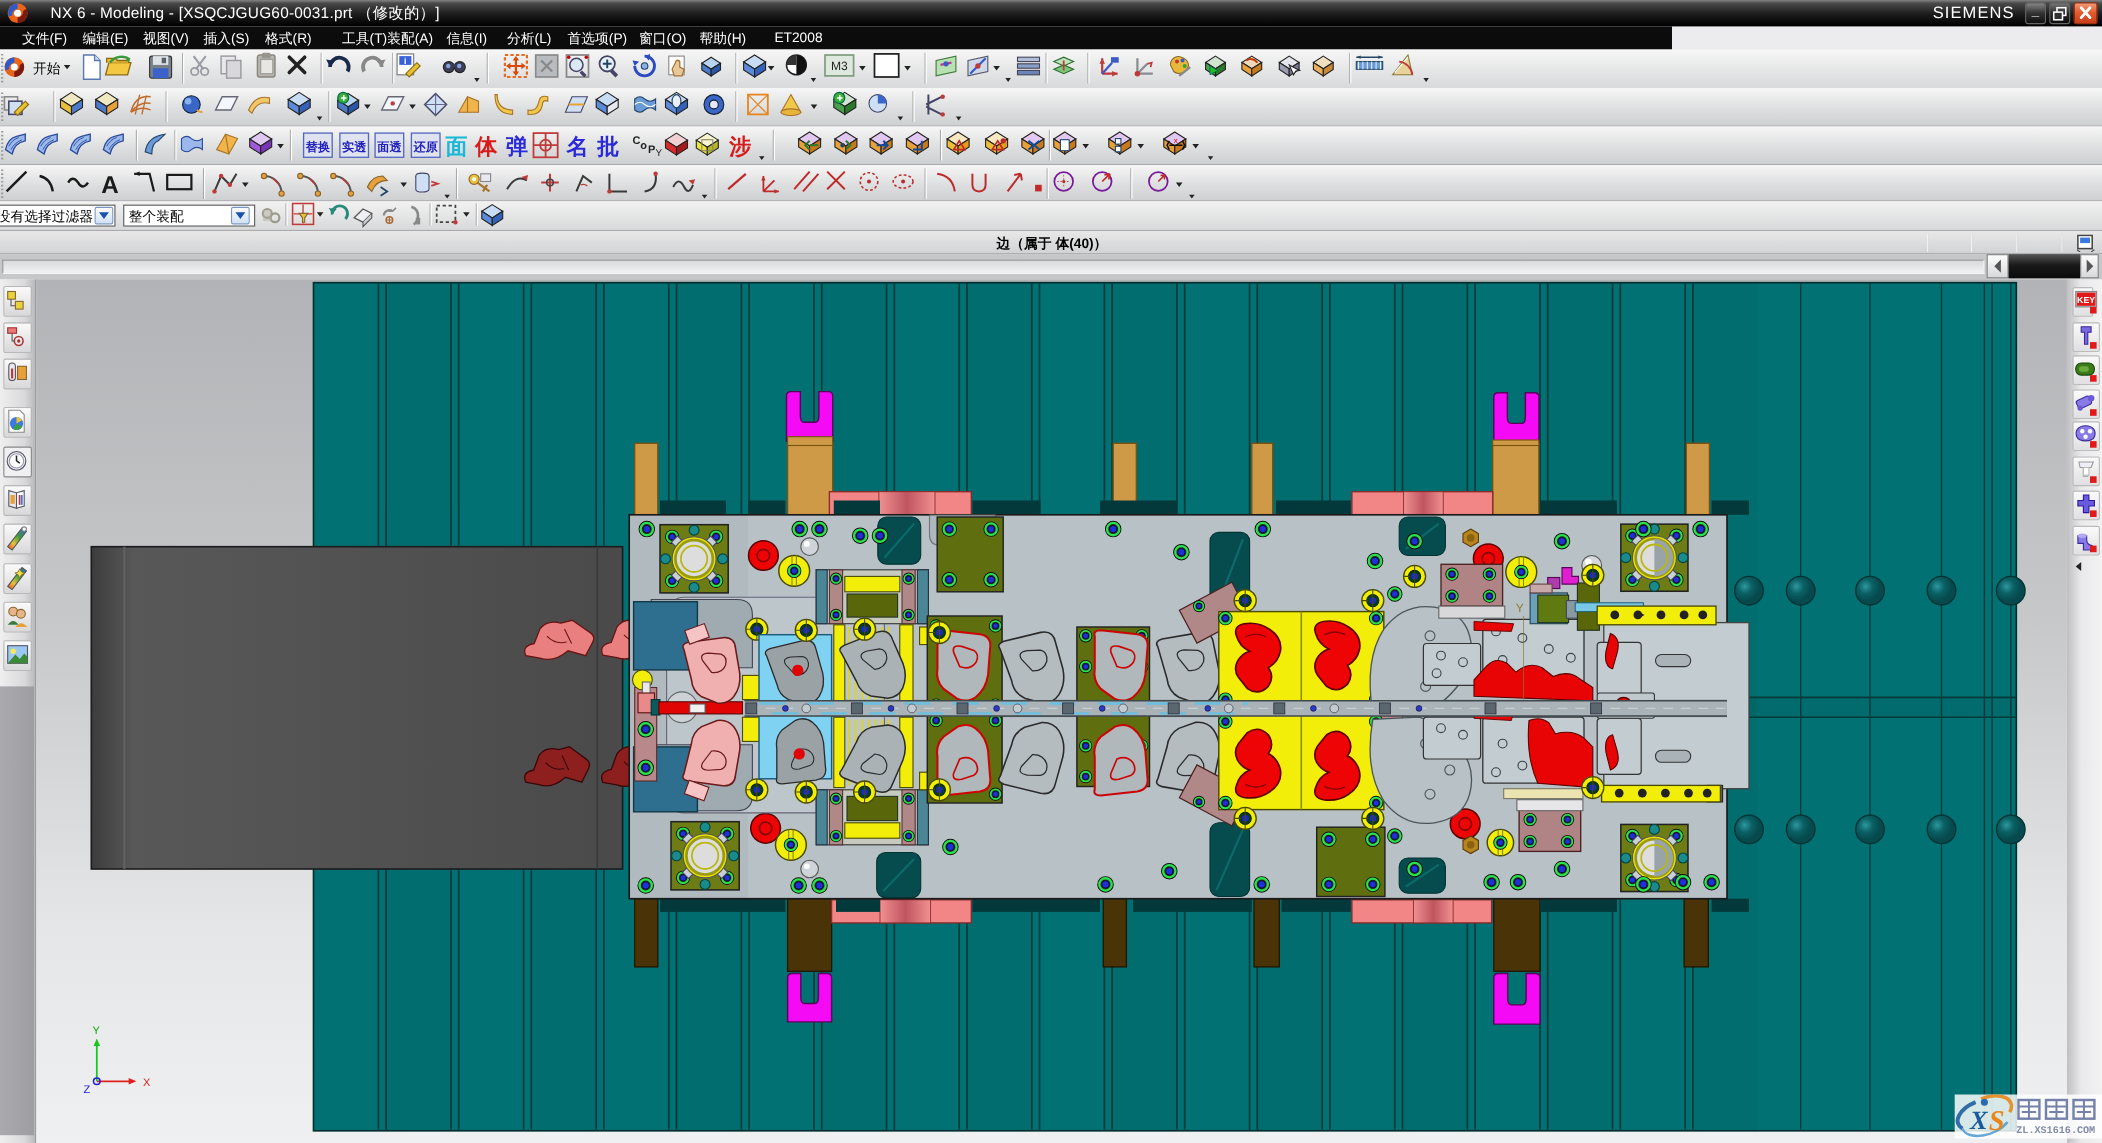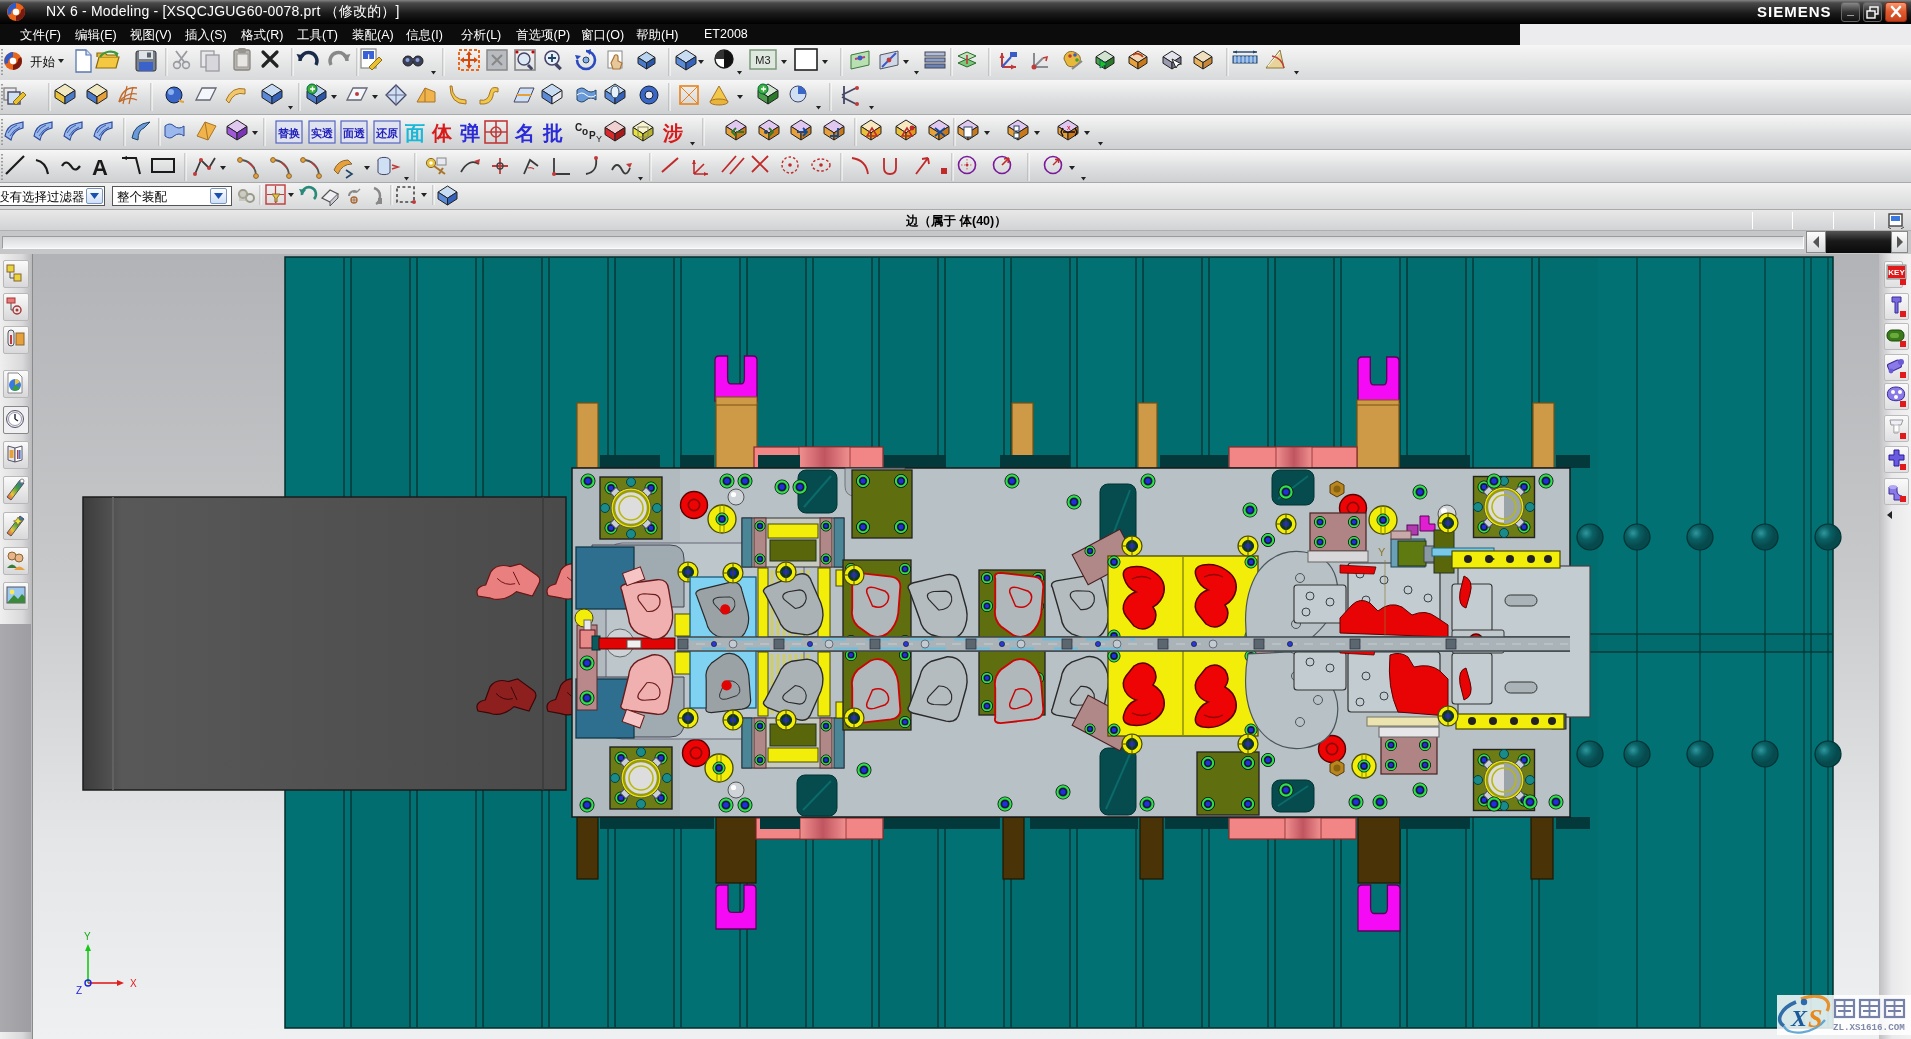"NX 6 - Modeling -" div.t { text: XSQCJGUG60-0078.prt -> XSQCJGUG60-0031.prt }
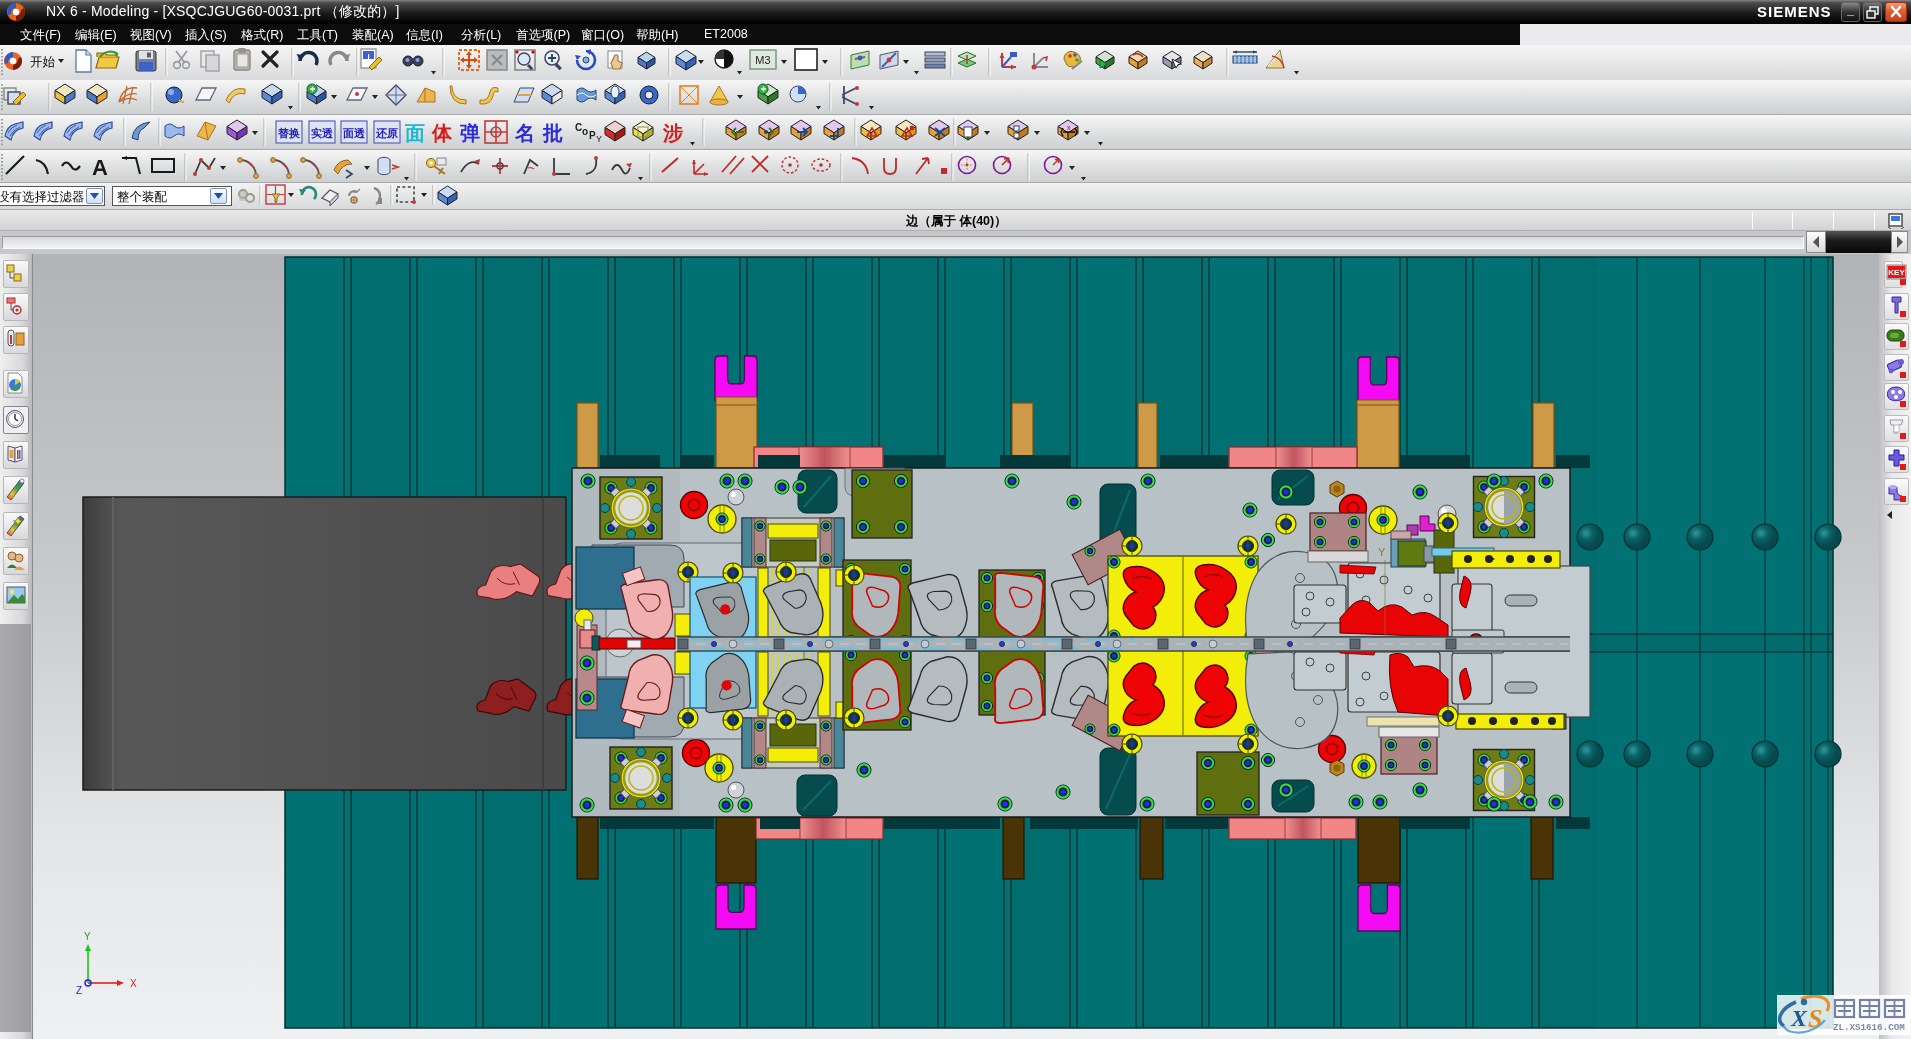"SIEMENS" #siemens { font-weight: bold -> normal }
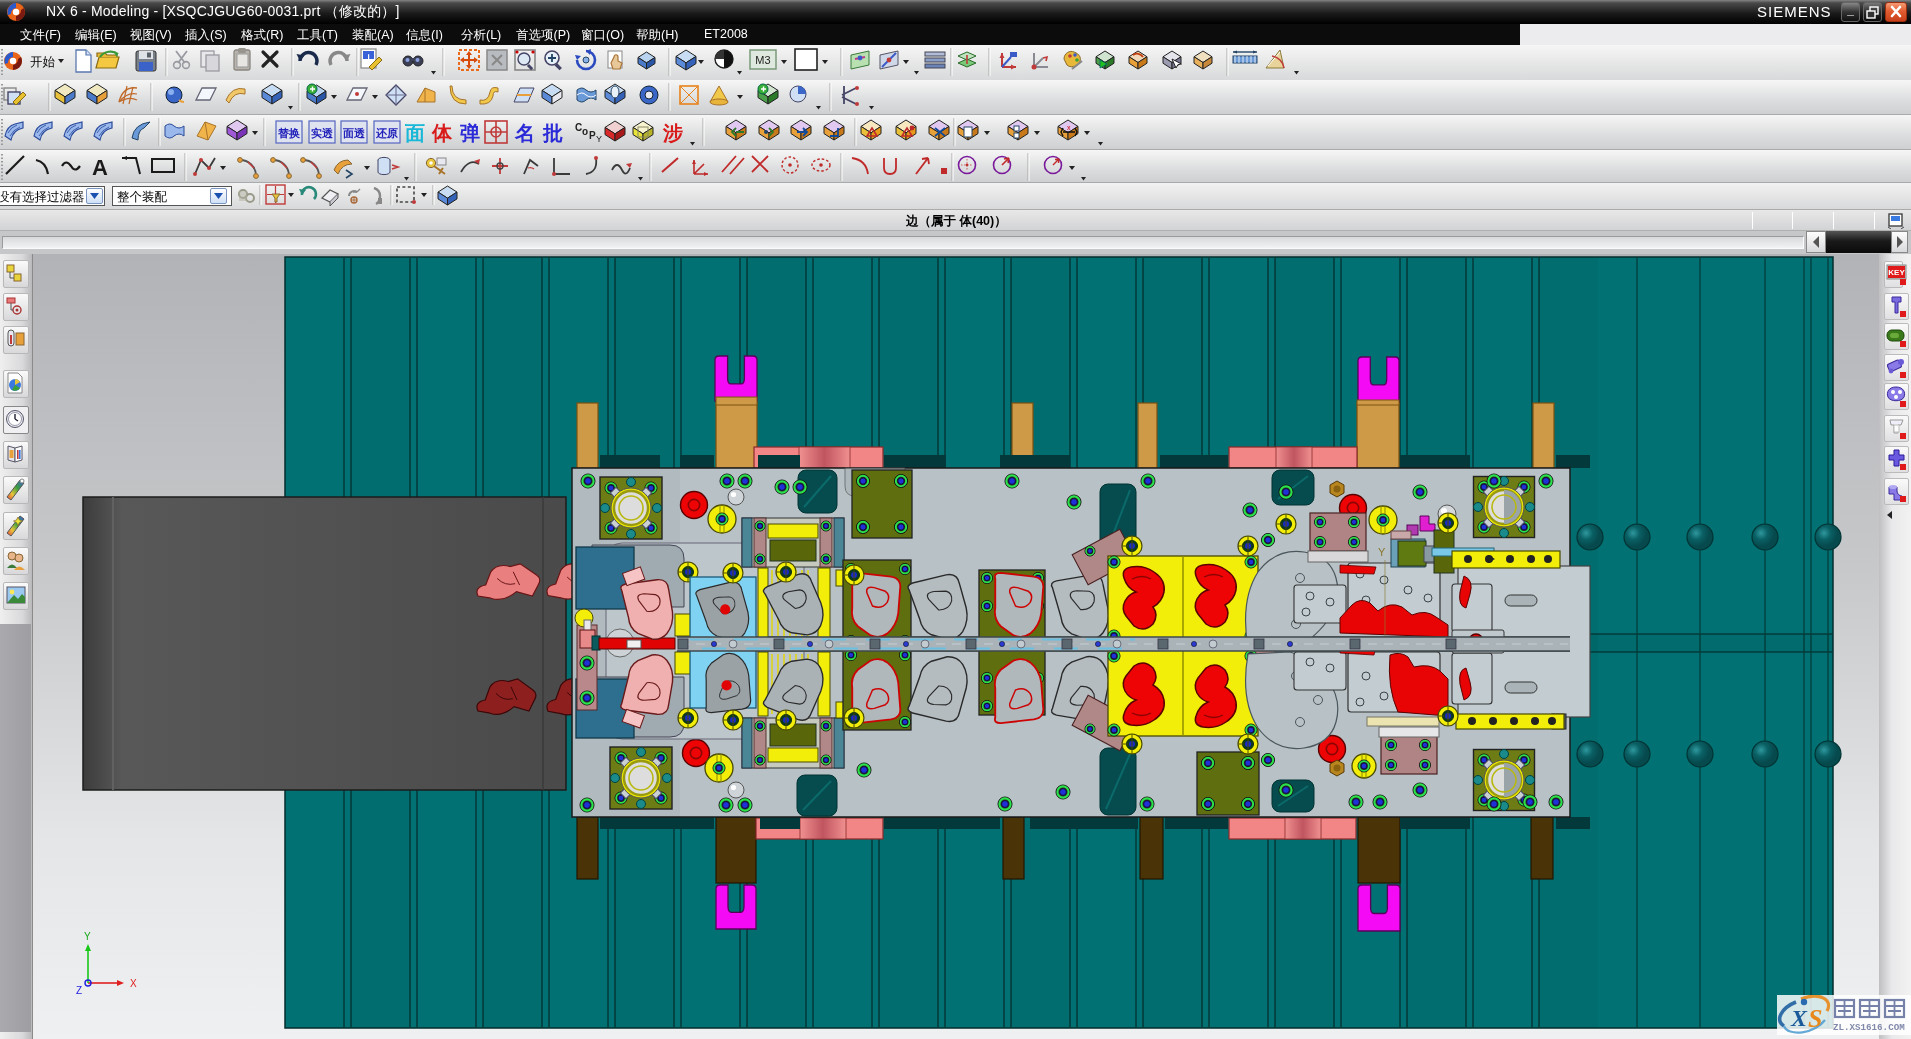"工具(T)" span { left: 297px -> 311px }
